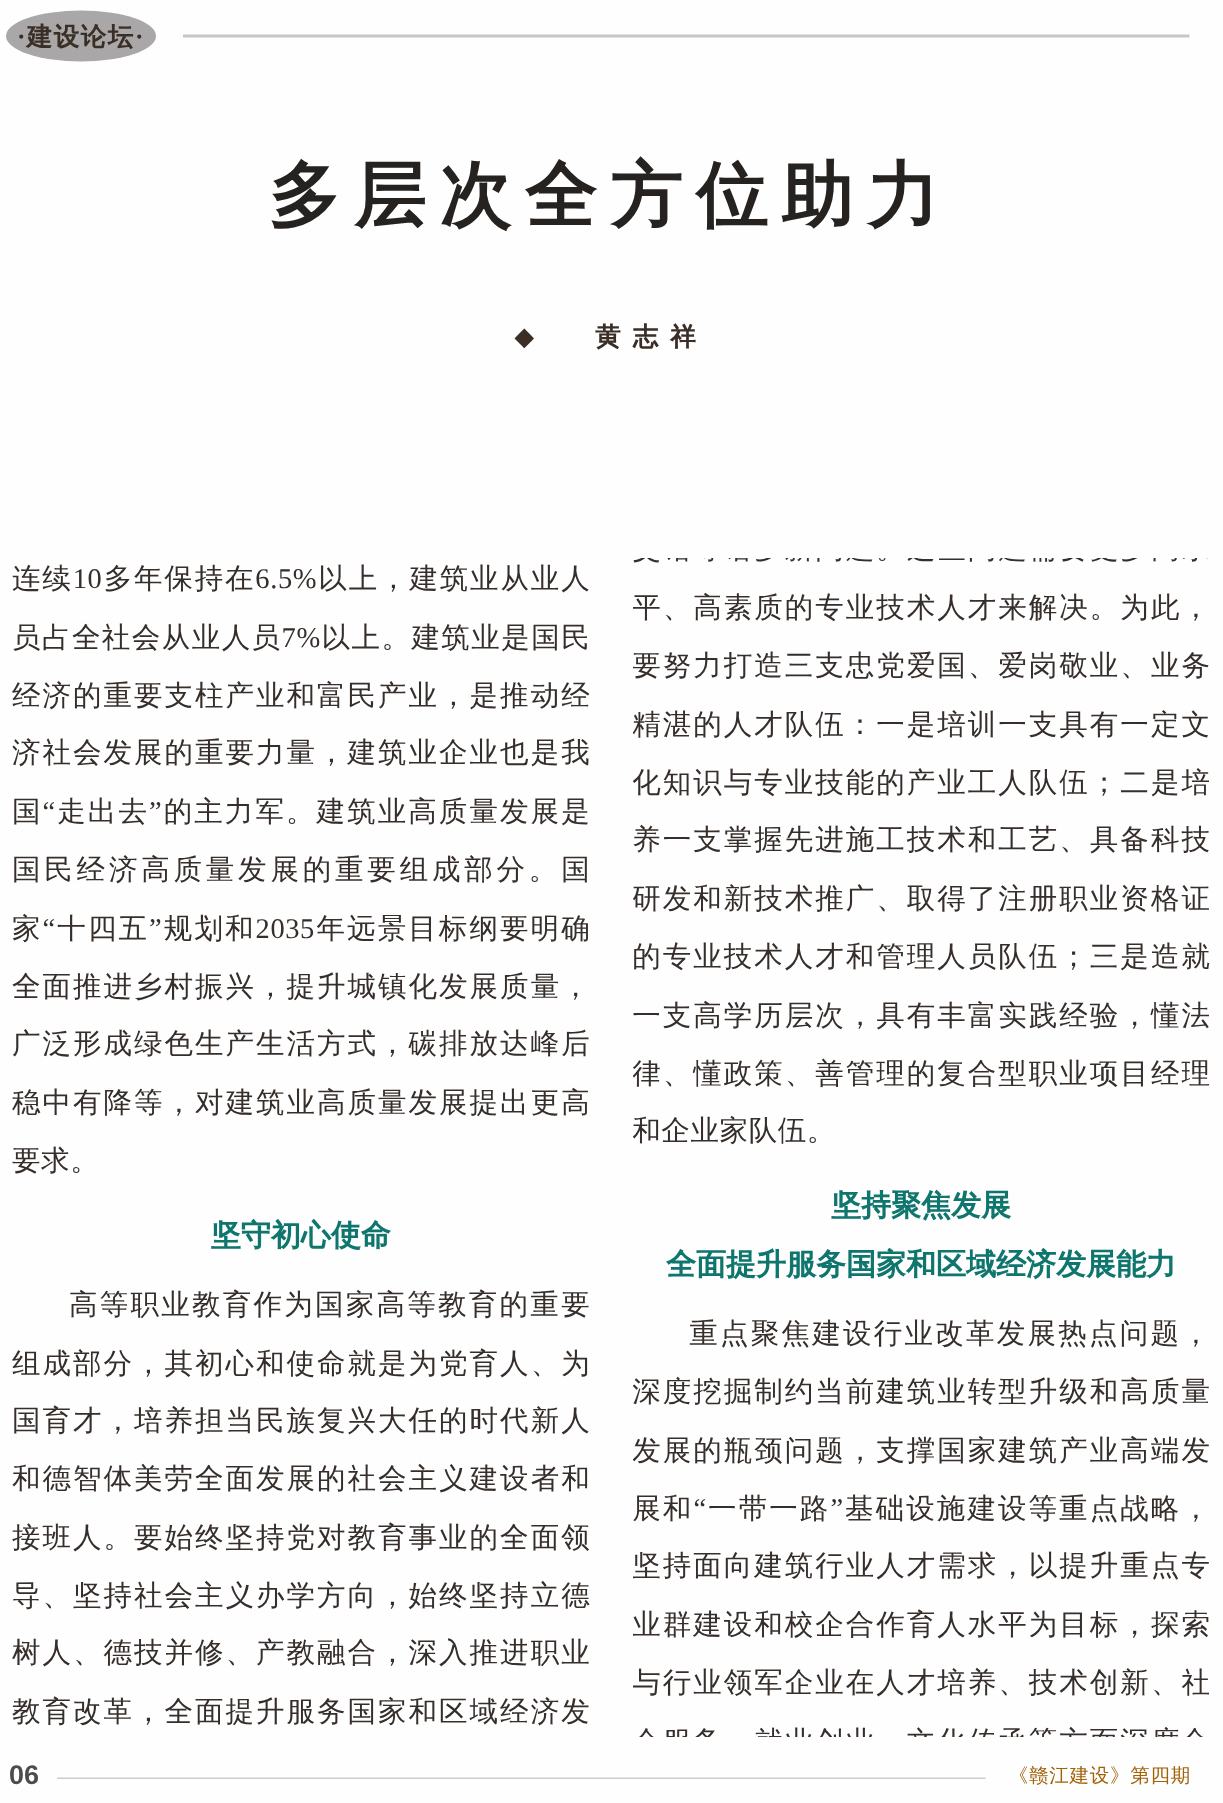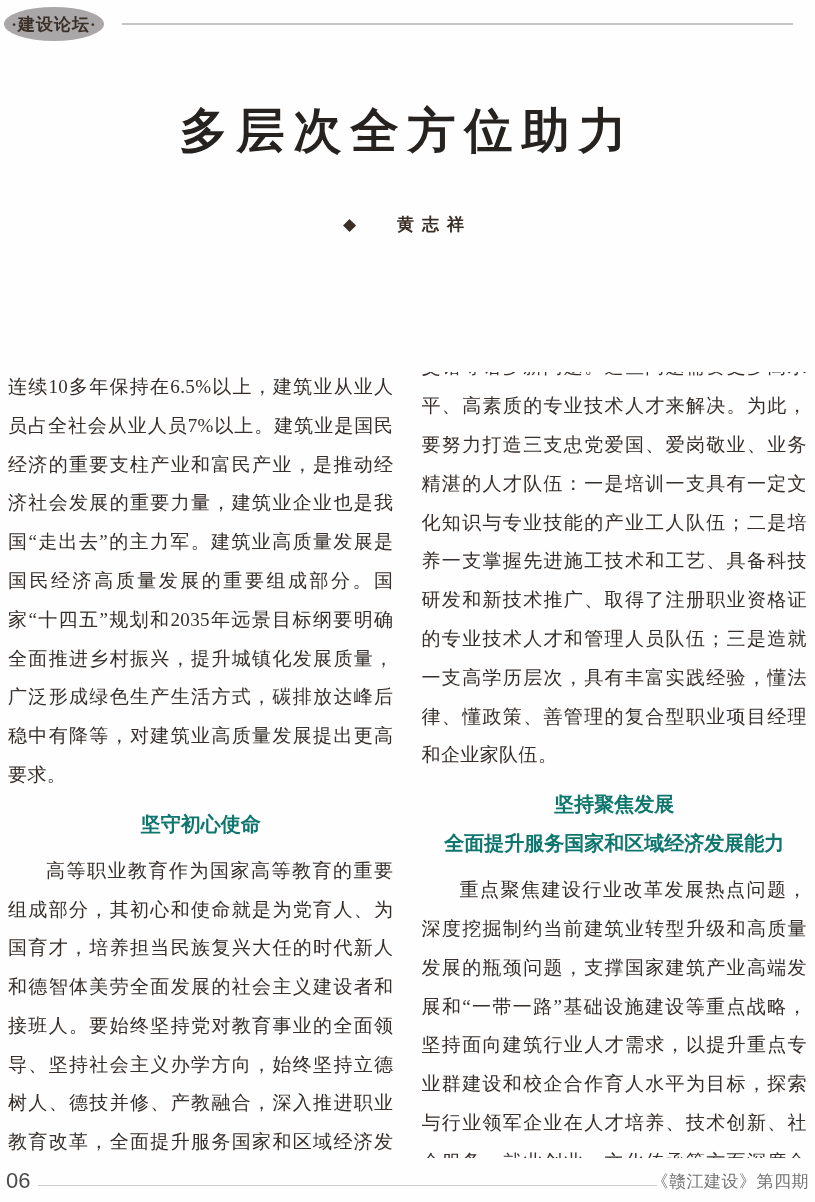"06" .footer-pagenum { font-size: 22px -> 18px; font-weight: normal -> bold }
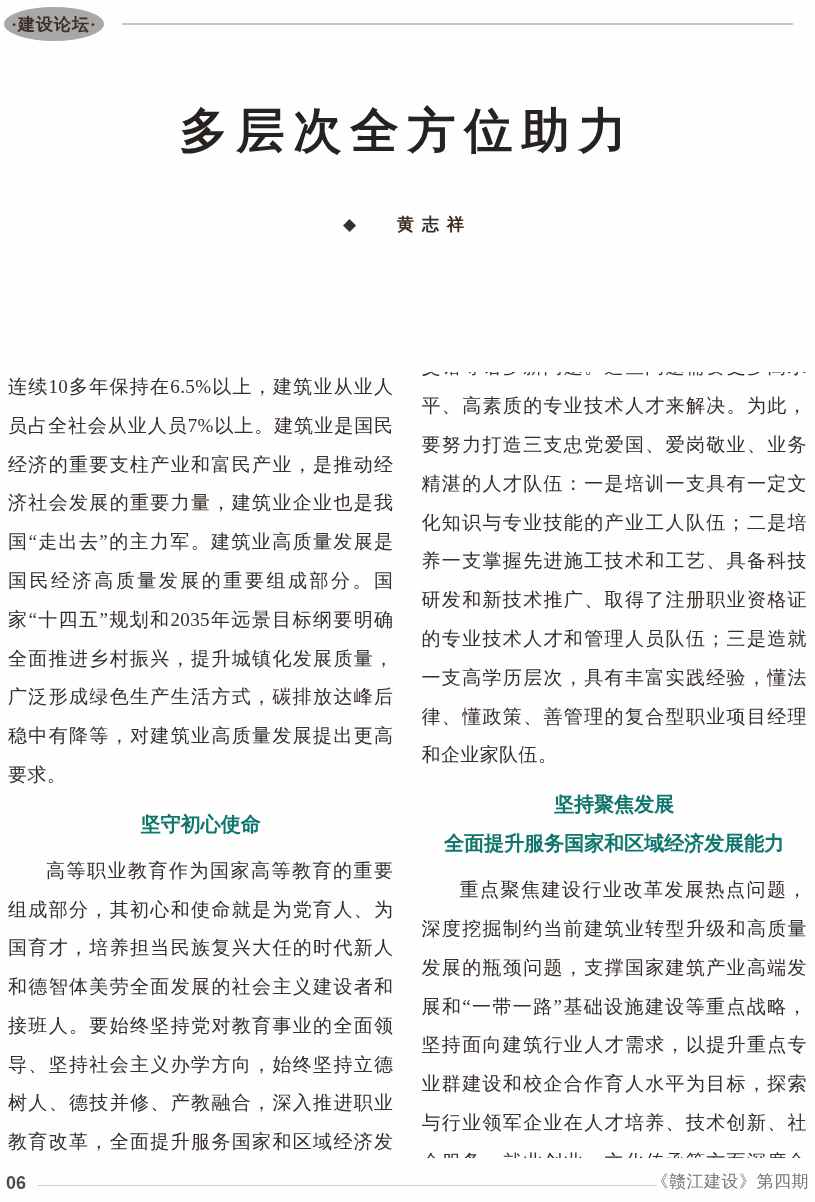"《赣江建设》第四期" .footer-journal { color: #737373 -> #a16207; font-size: 17px -> 13px; right: 6px -> 21px }
